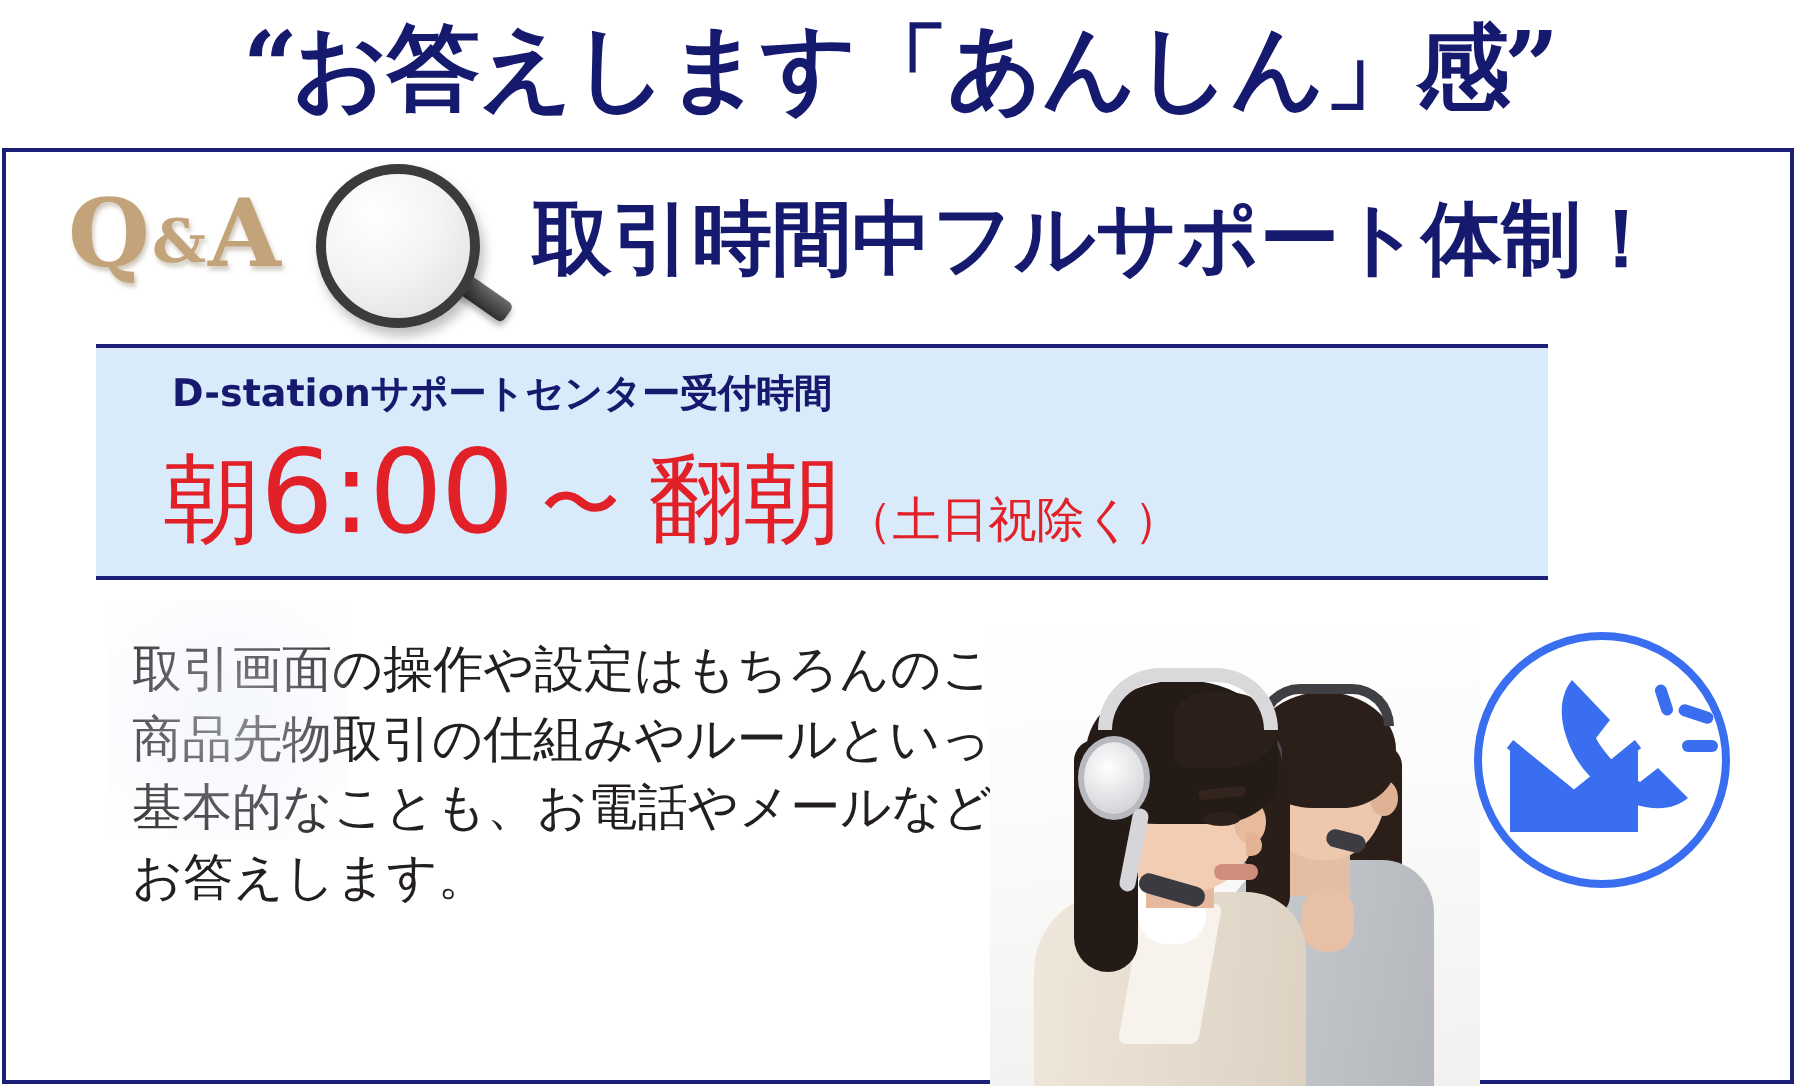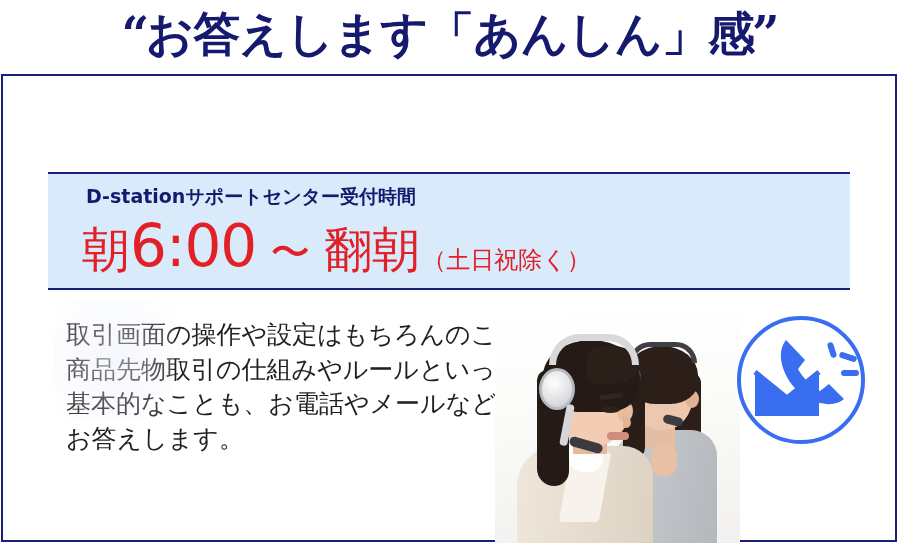"Q&A" div.qa-row { html: none -> <div> <div> <span>Q</span><span>&amp;</span><span>A</span> </div> <div> <div></div> <div></div> </div> <div>取引時間中フルサポート体制！</div> </div> }
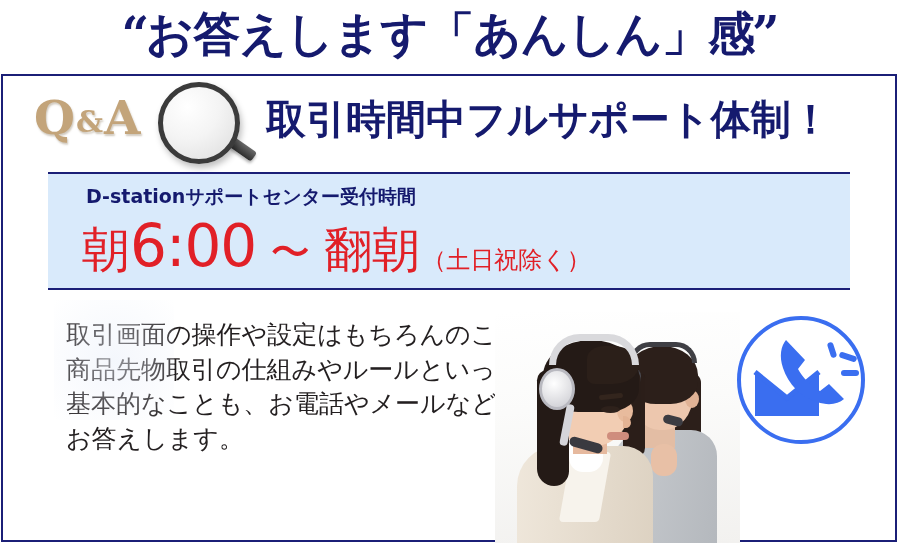"D-stationサポートセンター受付時間" .hours-panel { width: 802px -> 726px }
